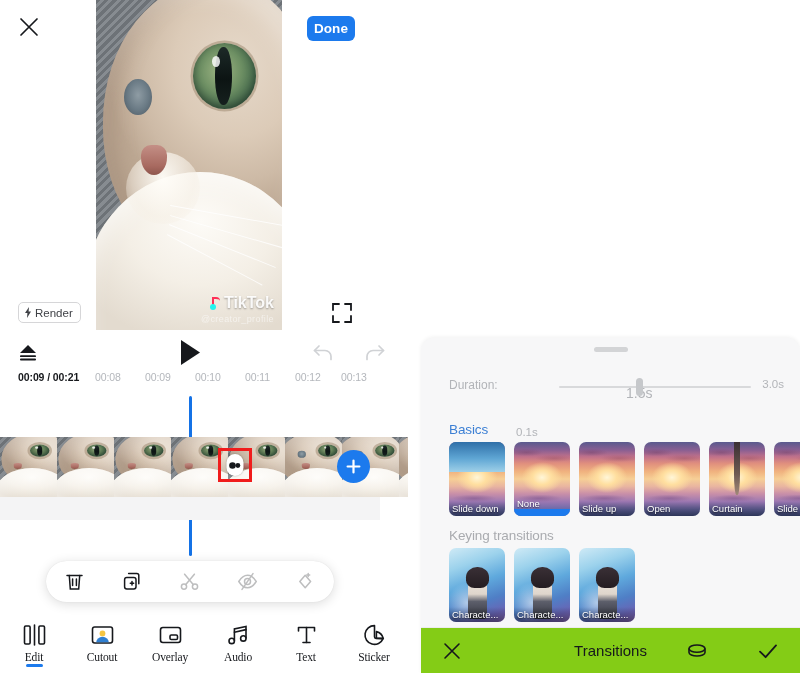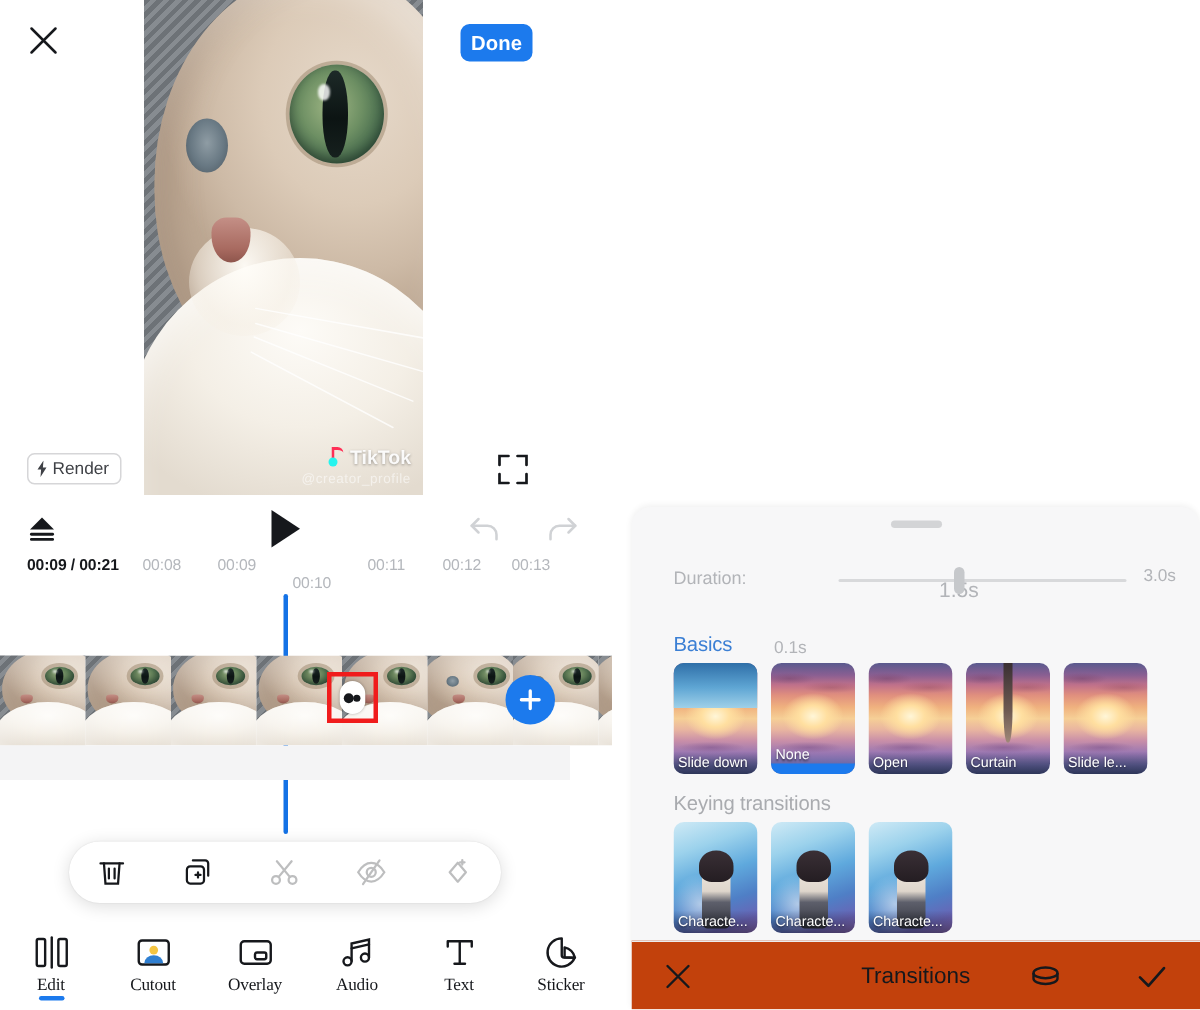"TikTok" .tiktok { font-size: 13px -> 16px }
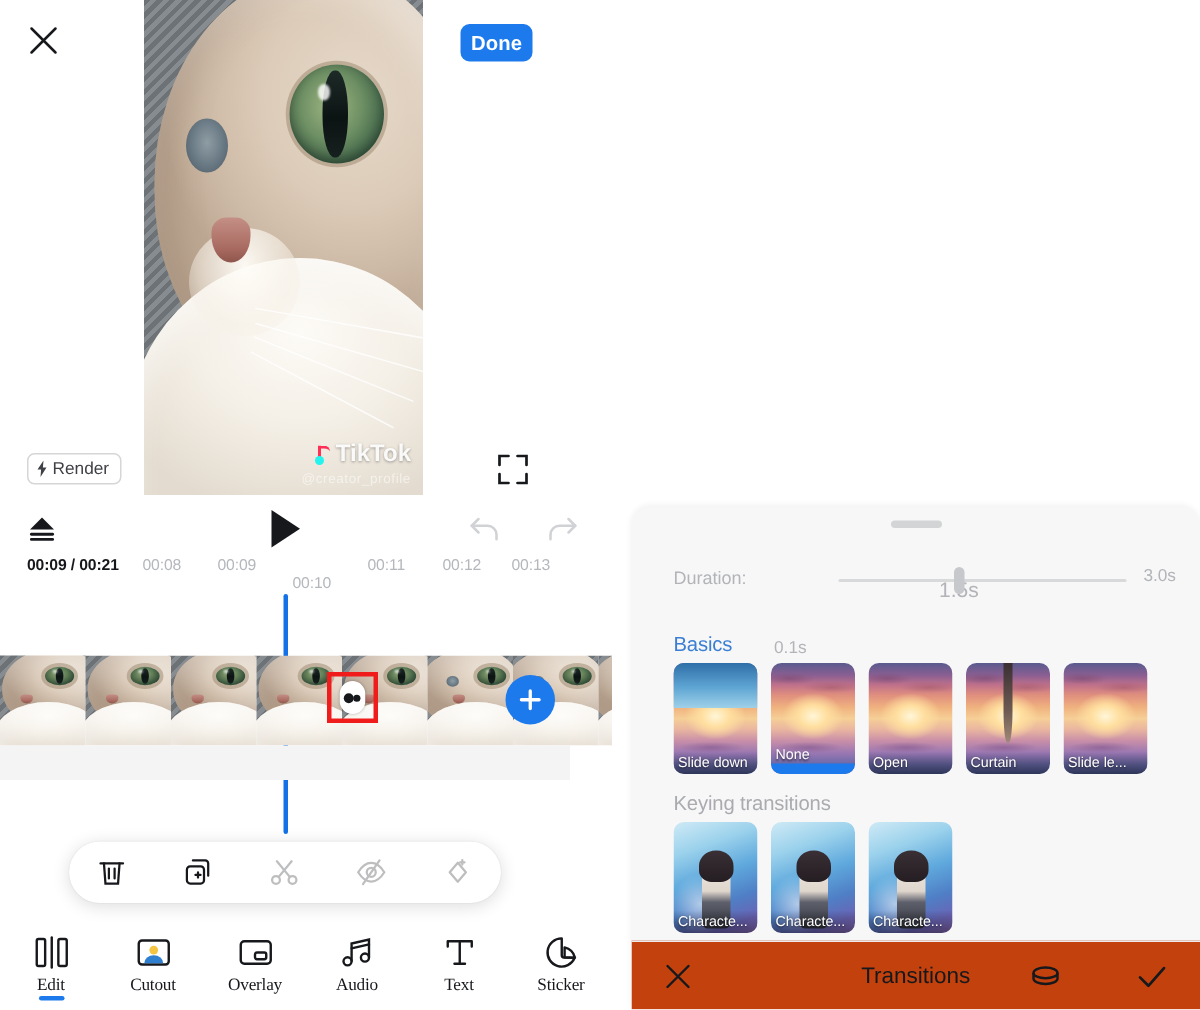"00:10" div.tick { margin-top: 12px -> none }
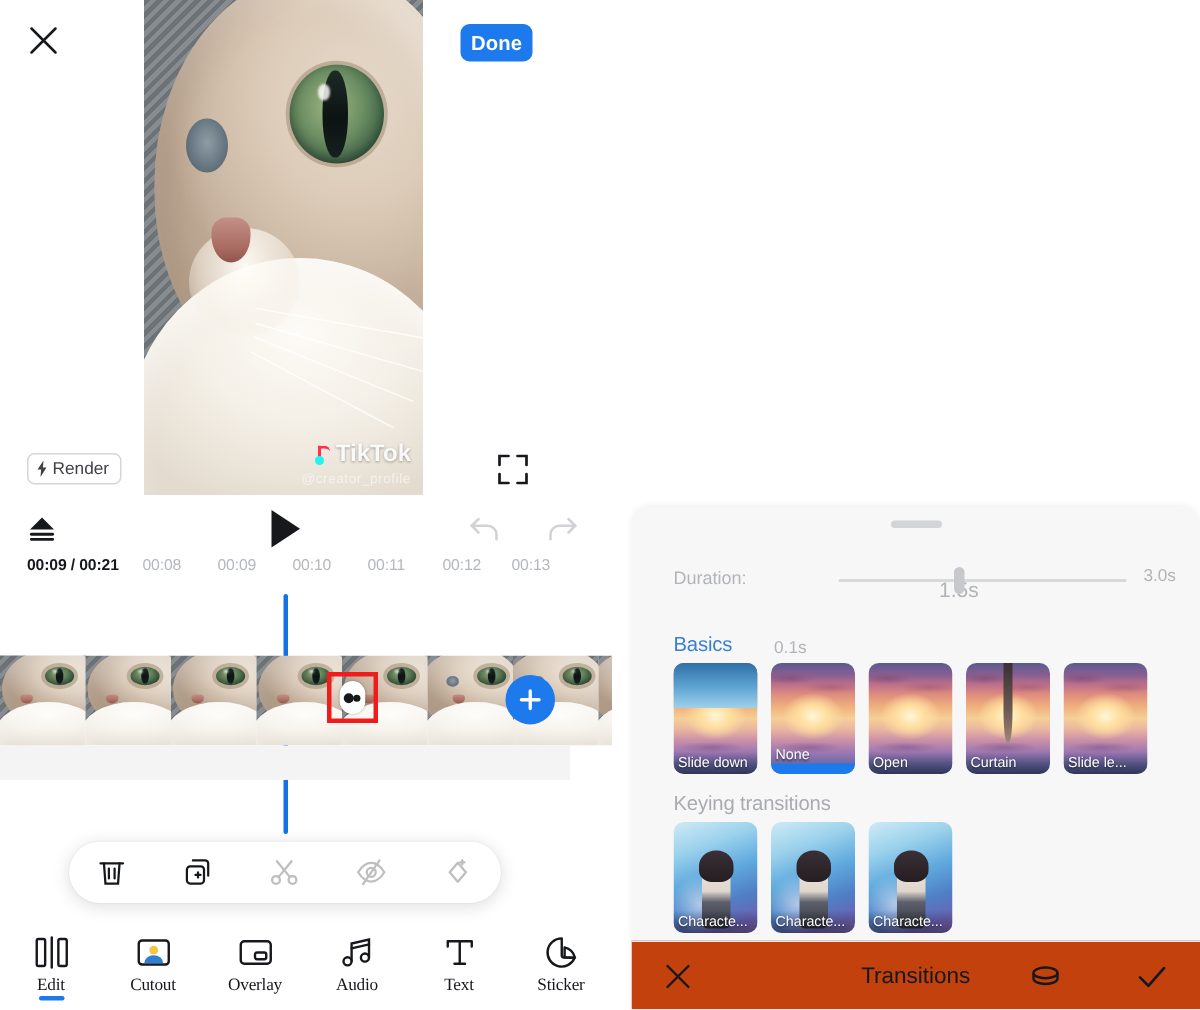"Slide up" div.thumb { html: none -> <div> <div></div> <div>Slide up</div> </div> }
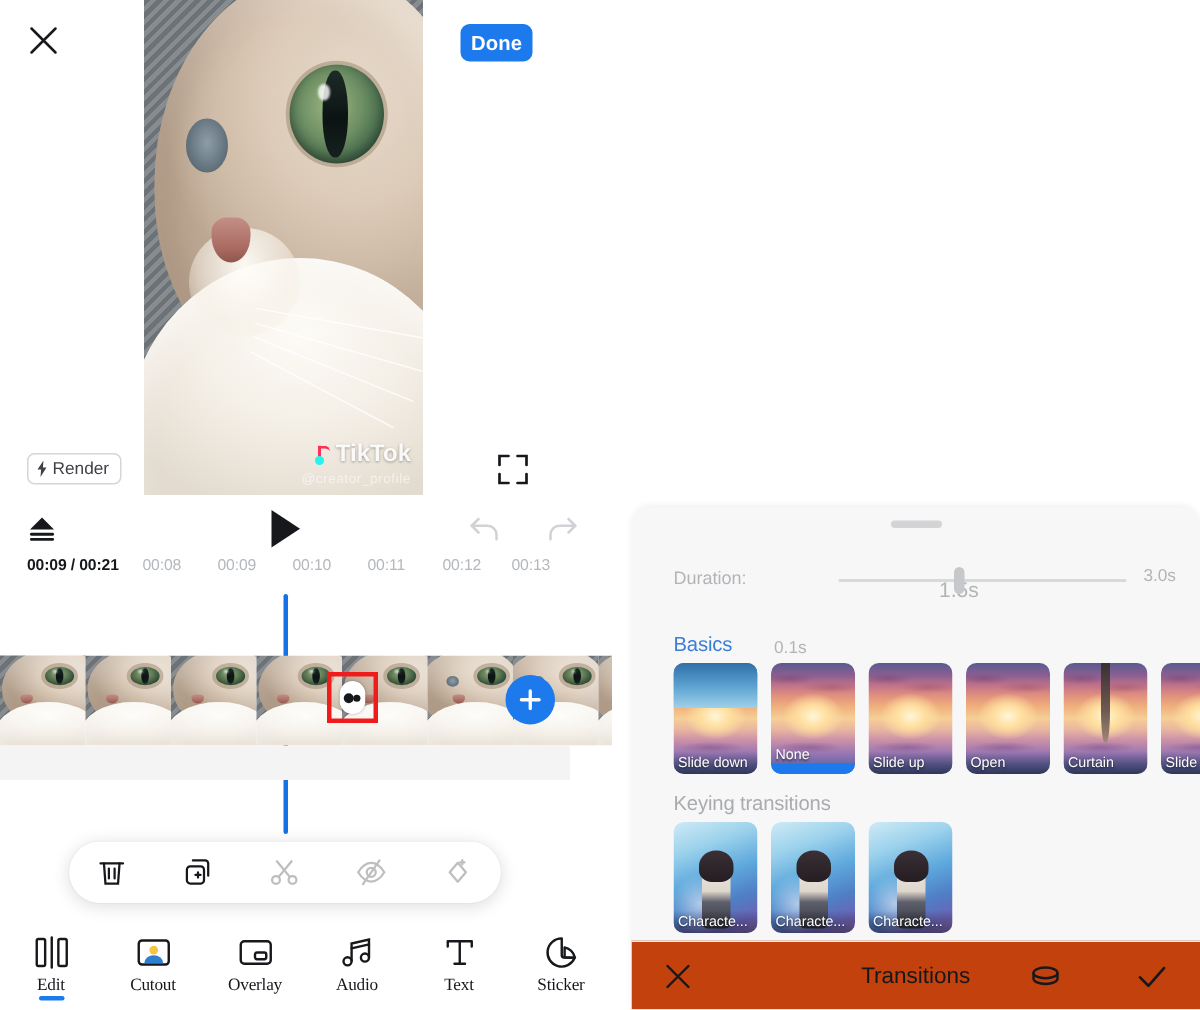"Transitions" .sheet-footer { background: #c2410c -> #84cc16 }
